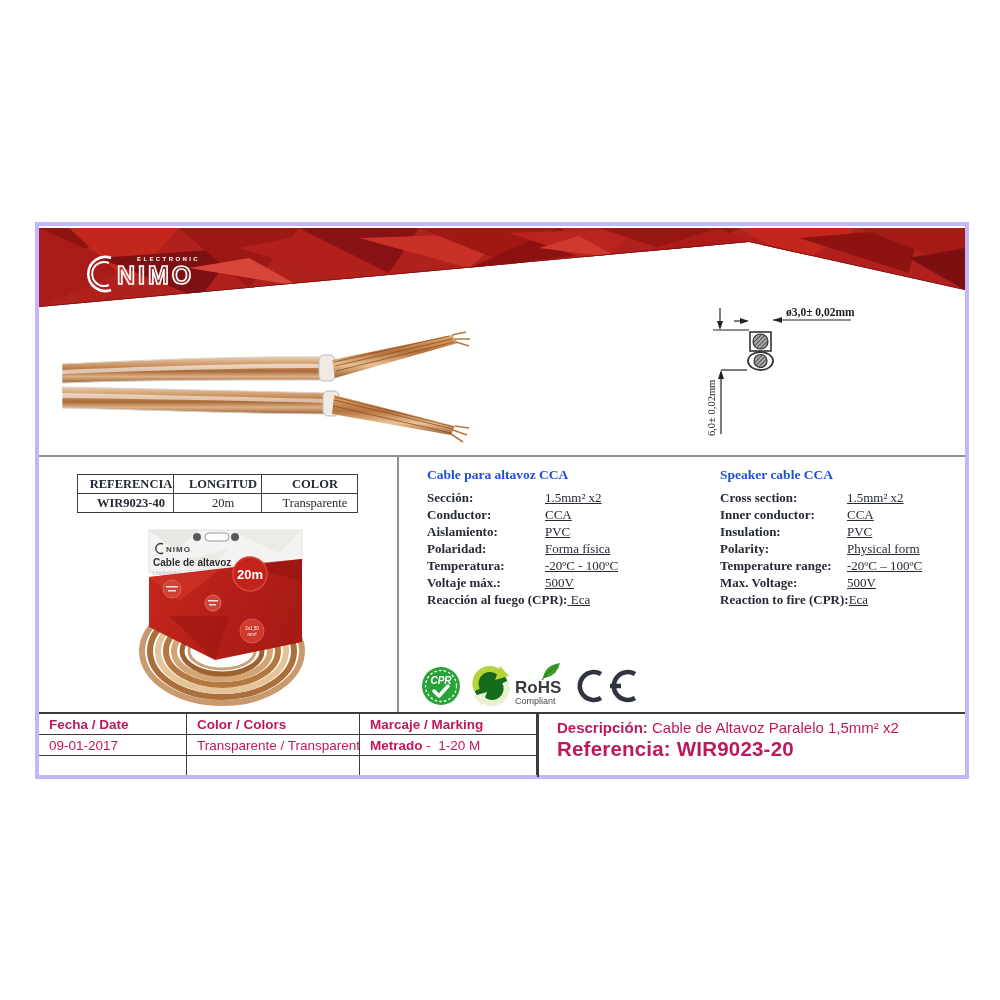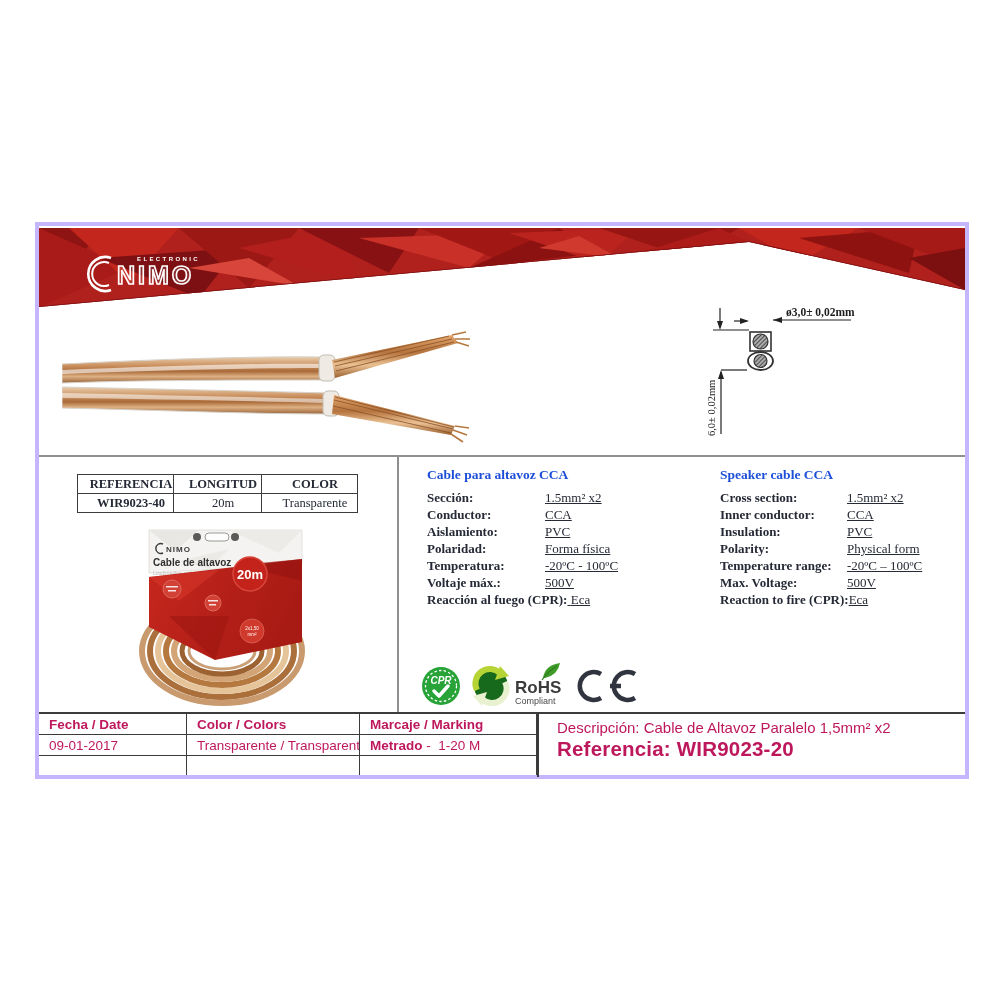"Descripción:" .desc-line1 b { font-weight: normal -> bold }
